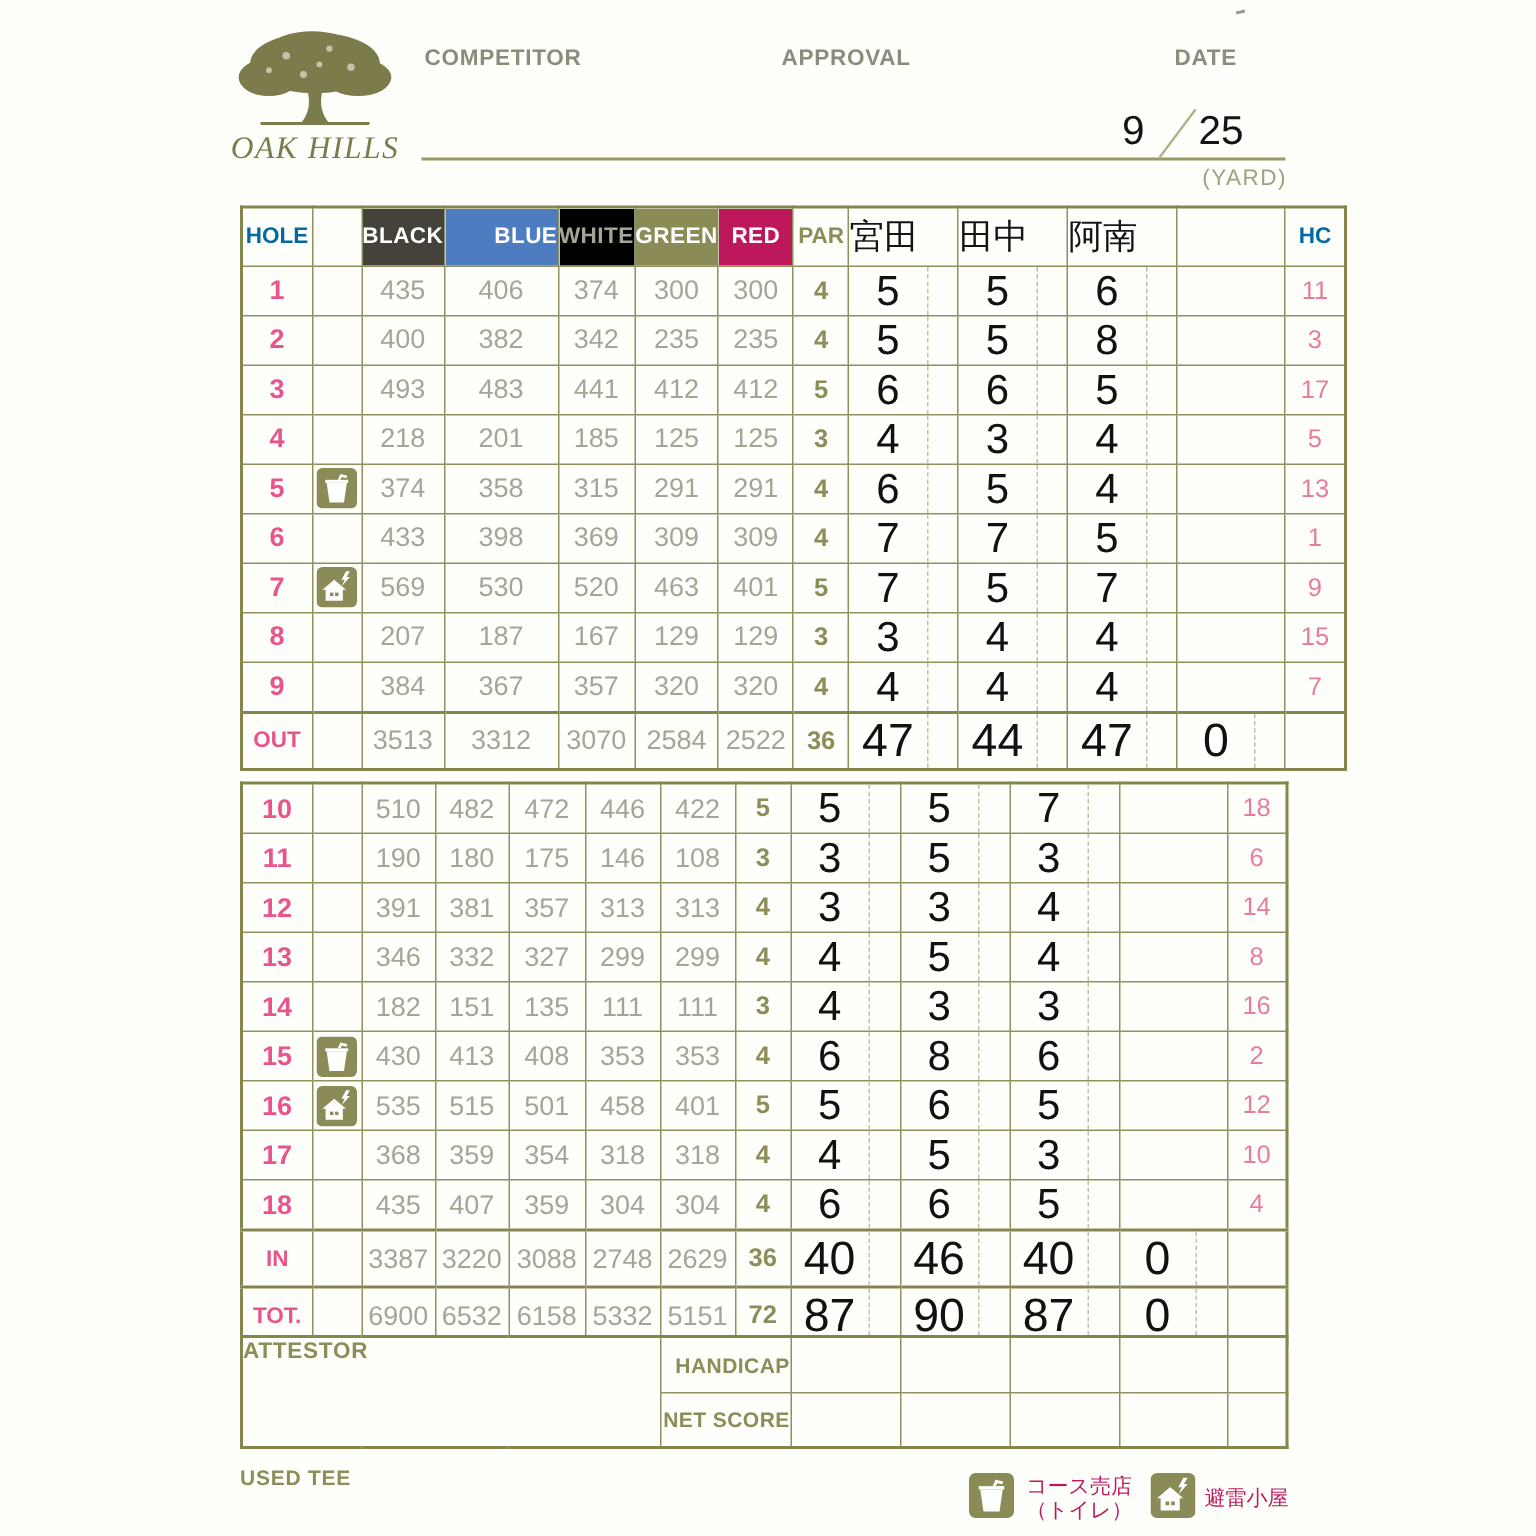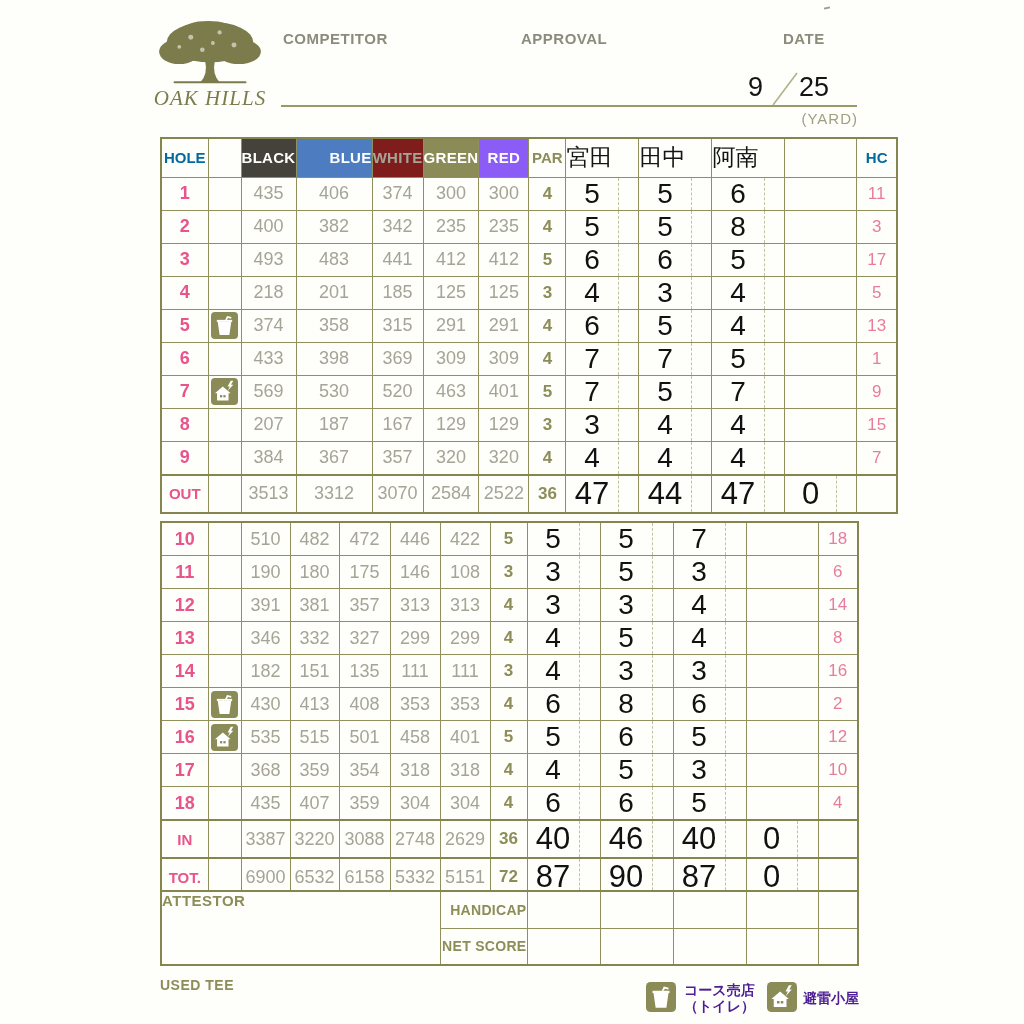"WHITE" th.th-tee { background: #7f1d1d -> #000000 }
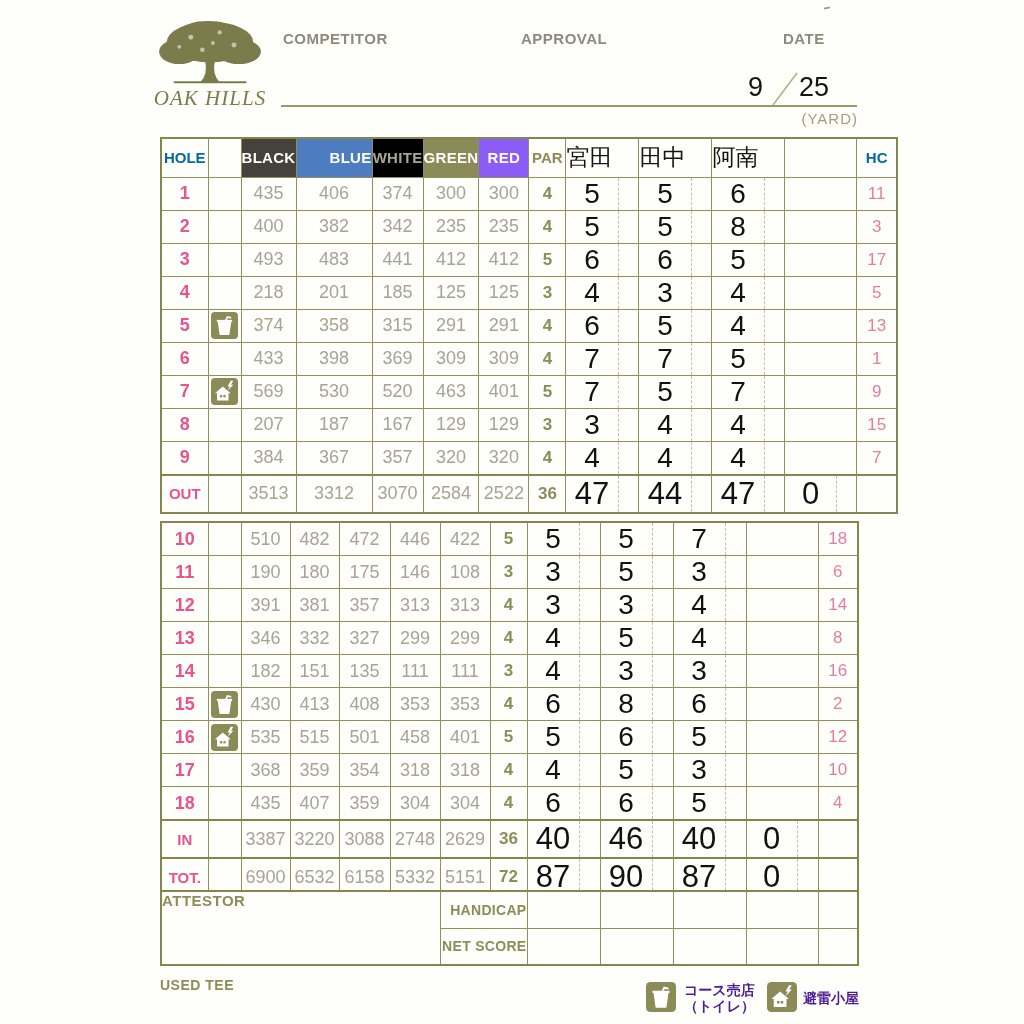"RED" th.th-tee { background: #8b5cf6 -> #be185d }
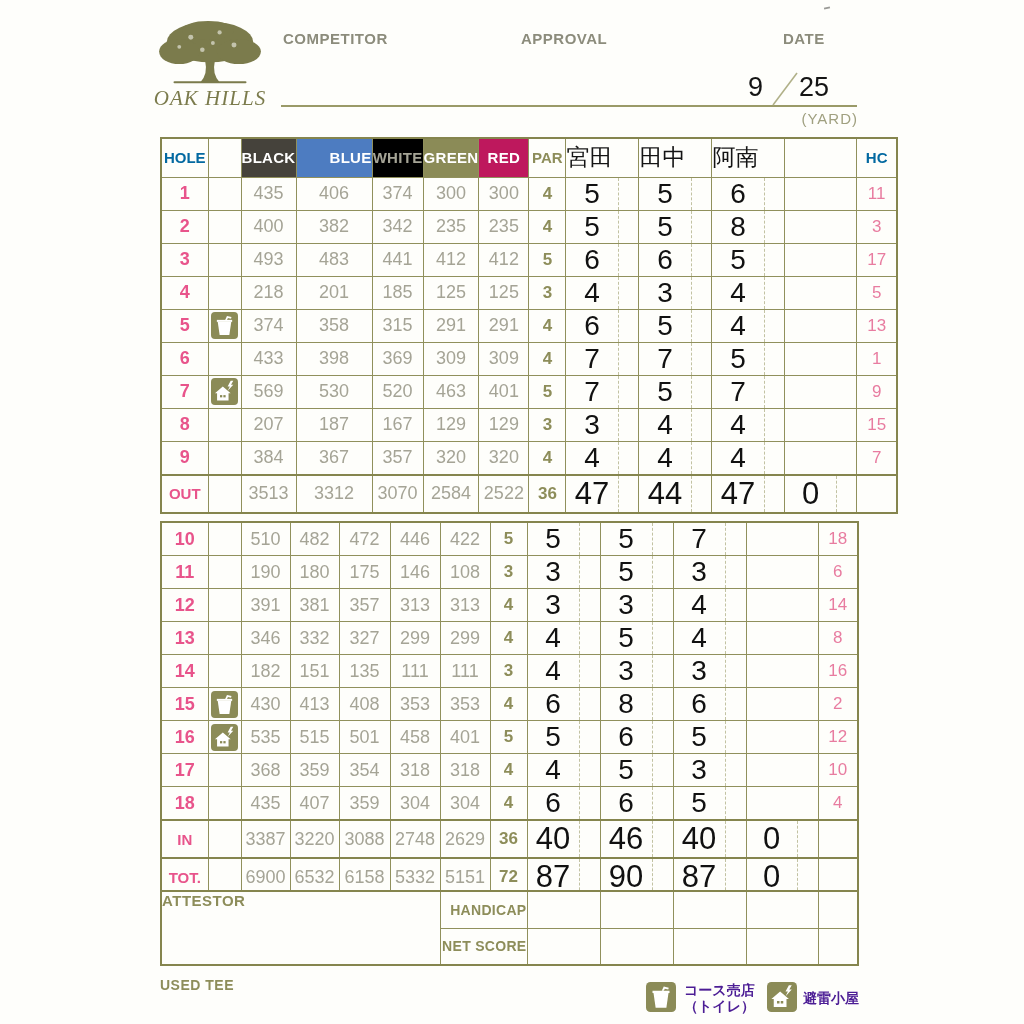"コース売店" .legend-text { color: #4c1d95 -> #be185d; font-weight: bold -> none }
